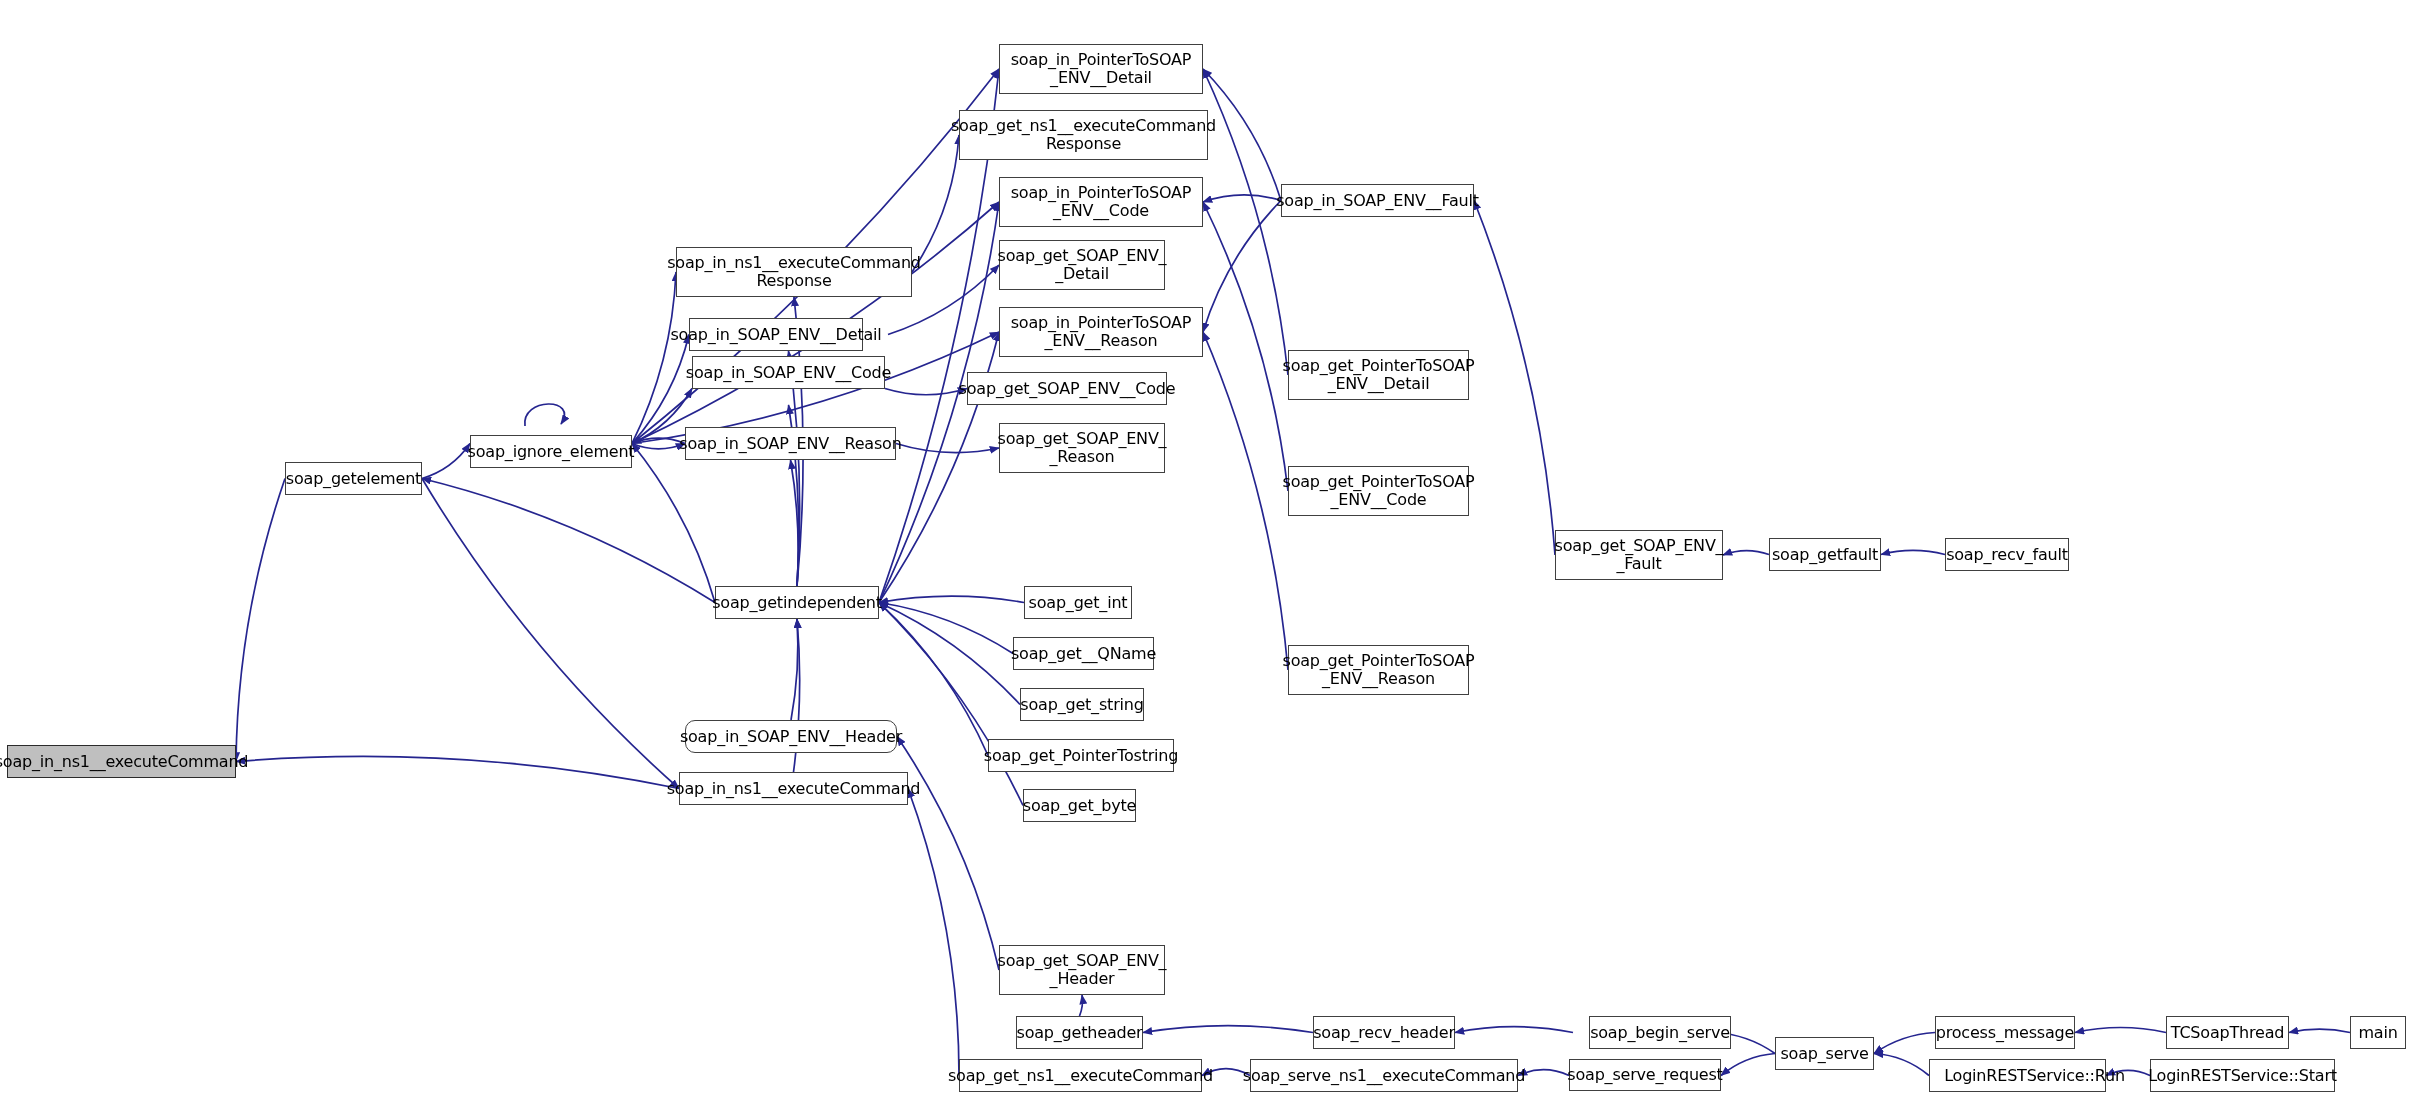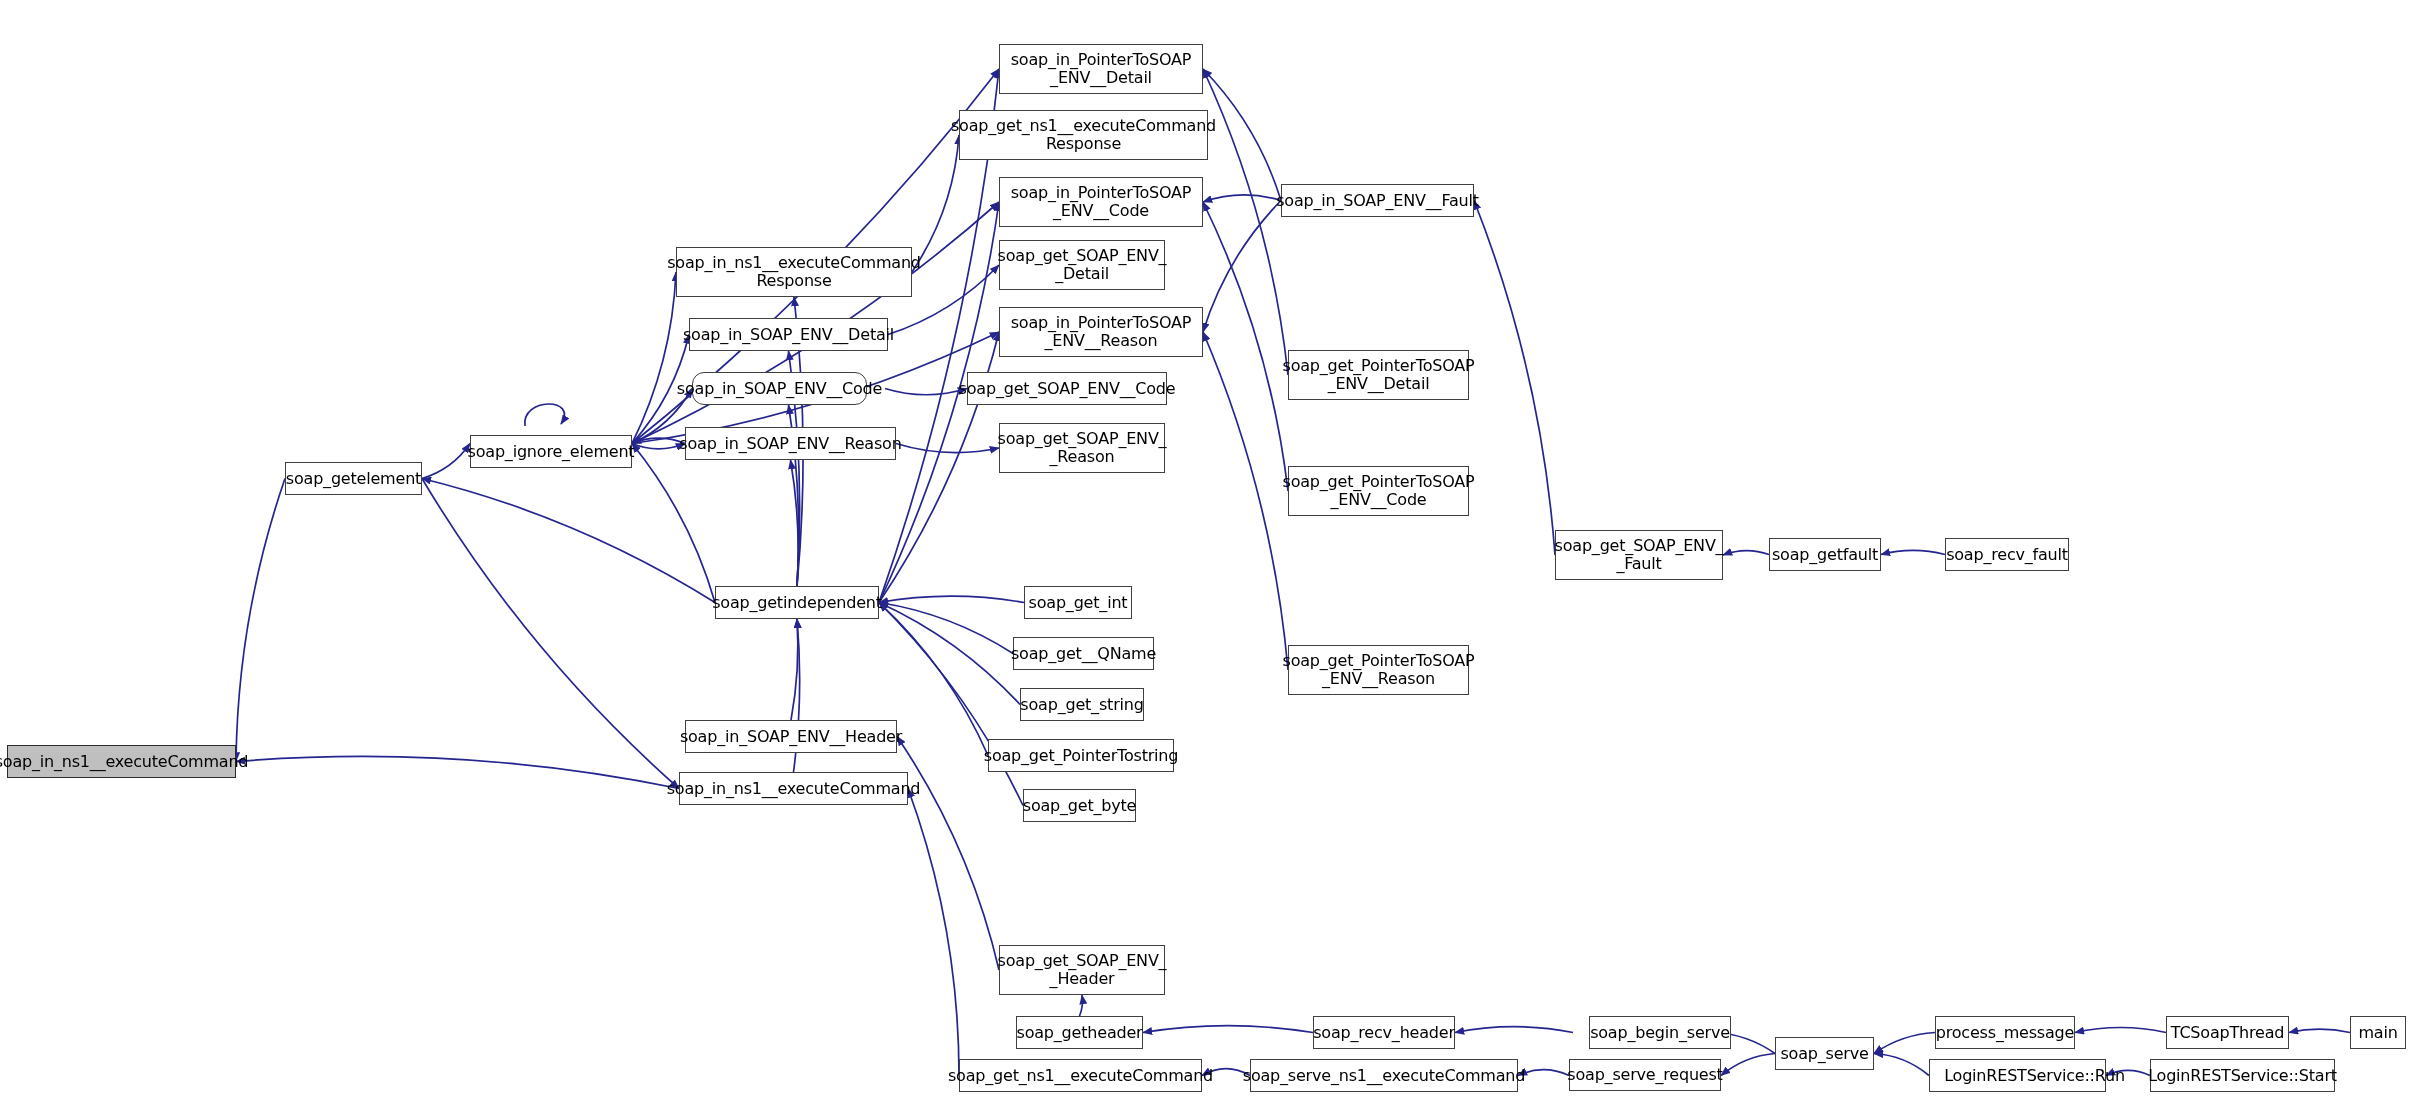"soap_in_SOAP_ENV__Detail" div.node { width: 199px -> 174px }
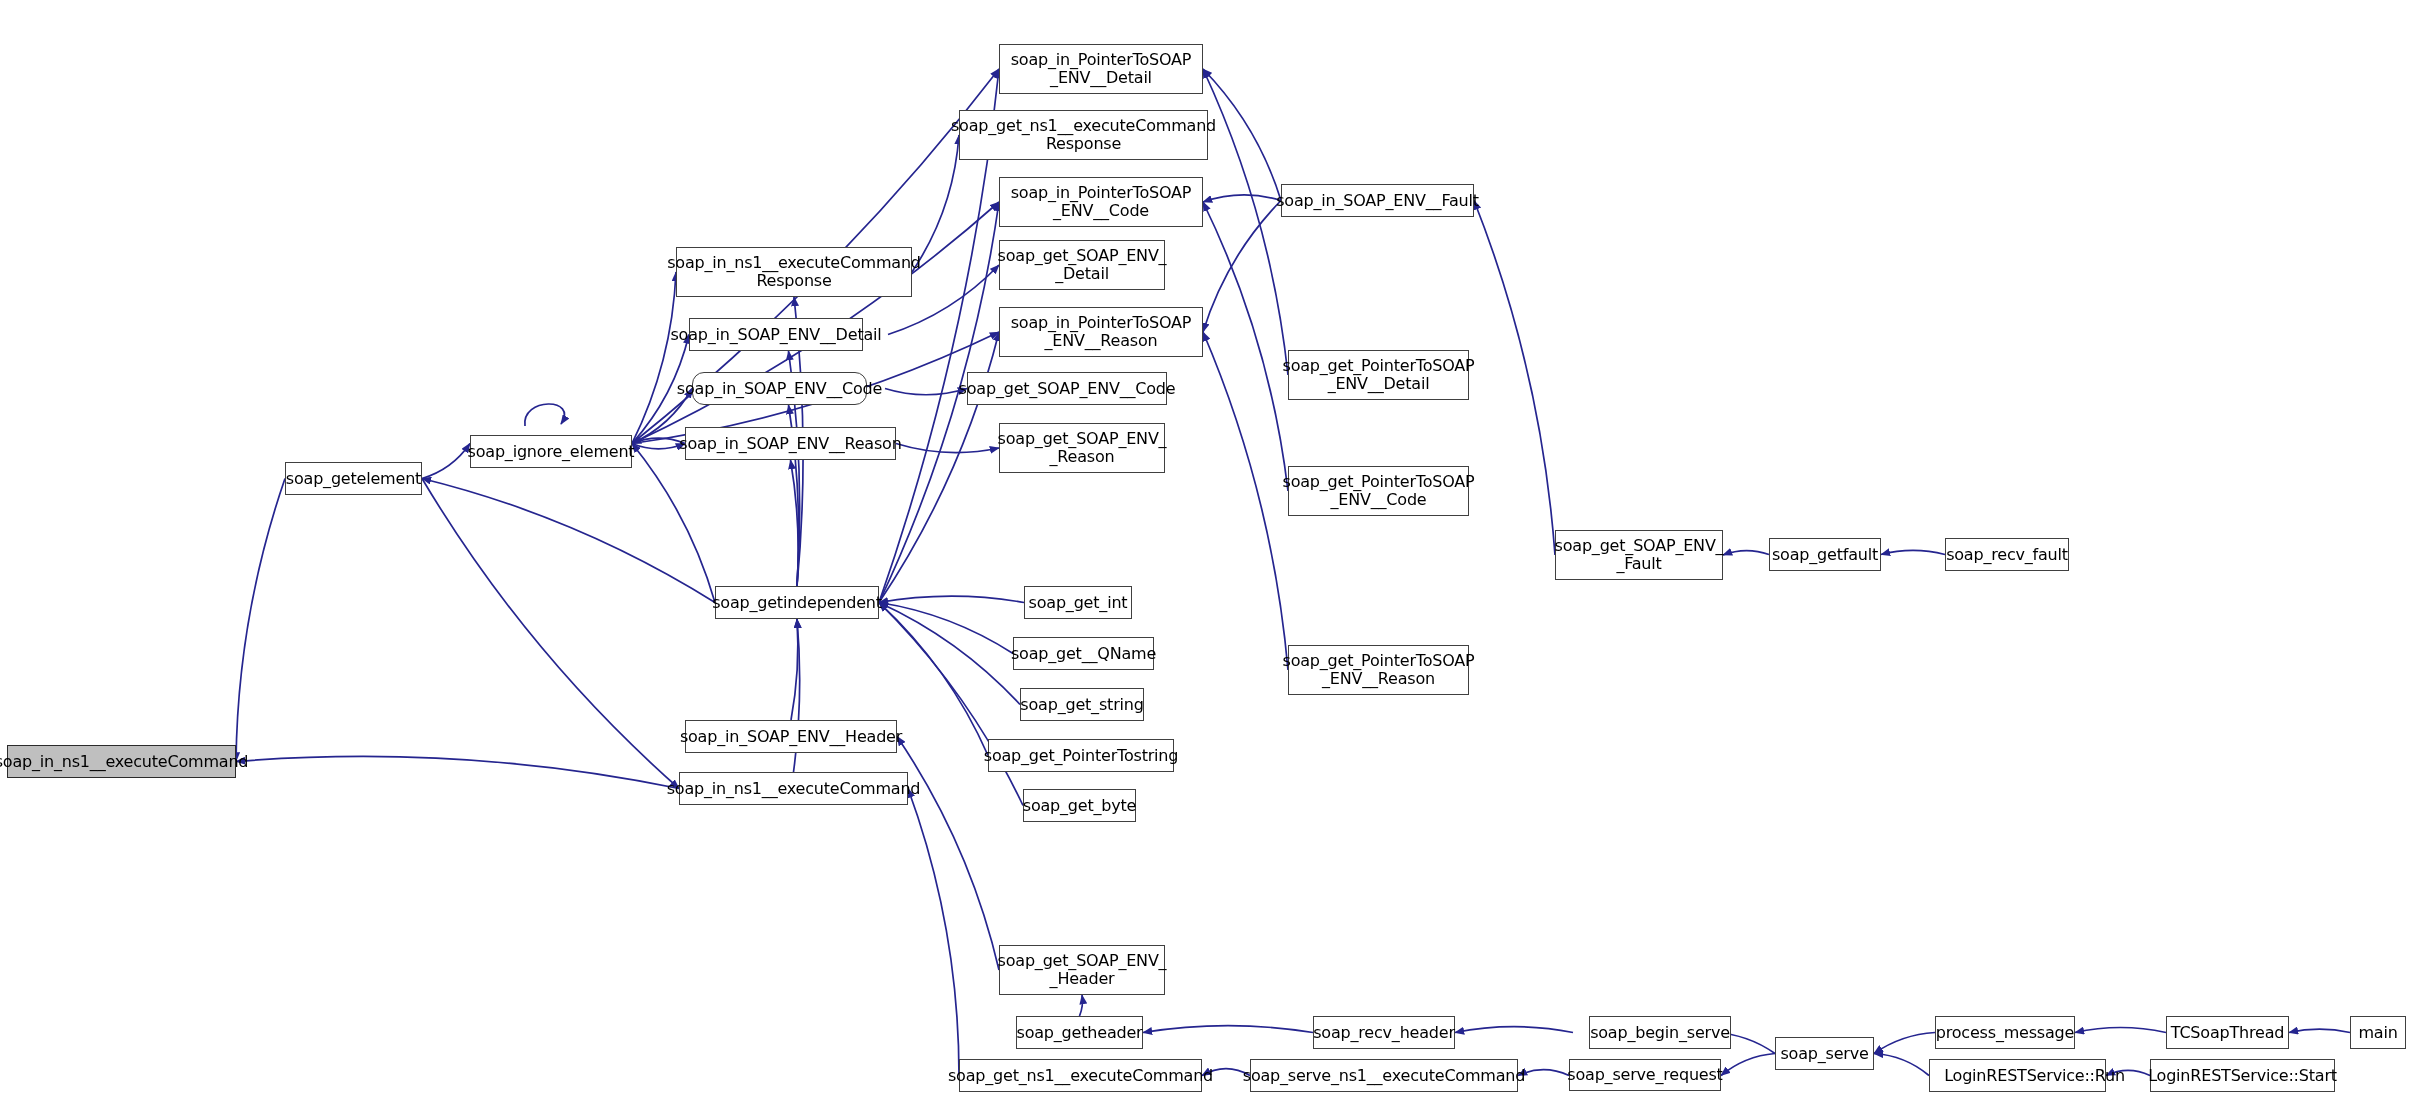"soap_in_SOAP_ENV__Code" div.node { border-radius: 12px -> none; top: 372px -> 356px; width: 175px -> 193px }
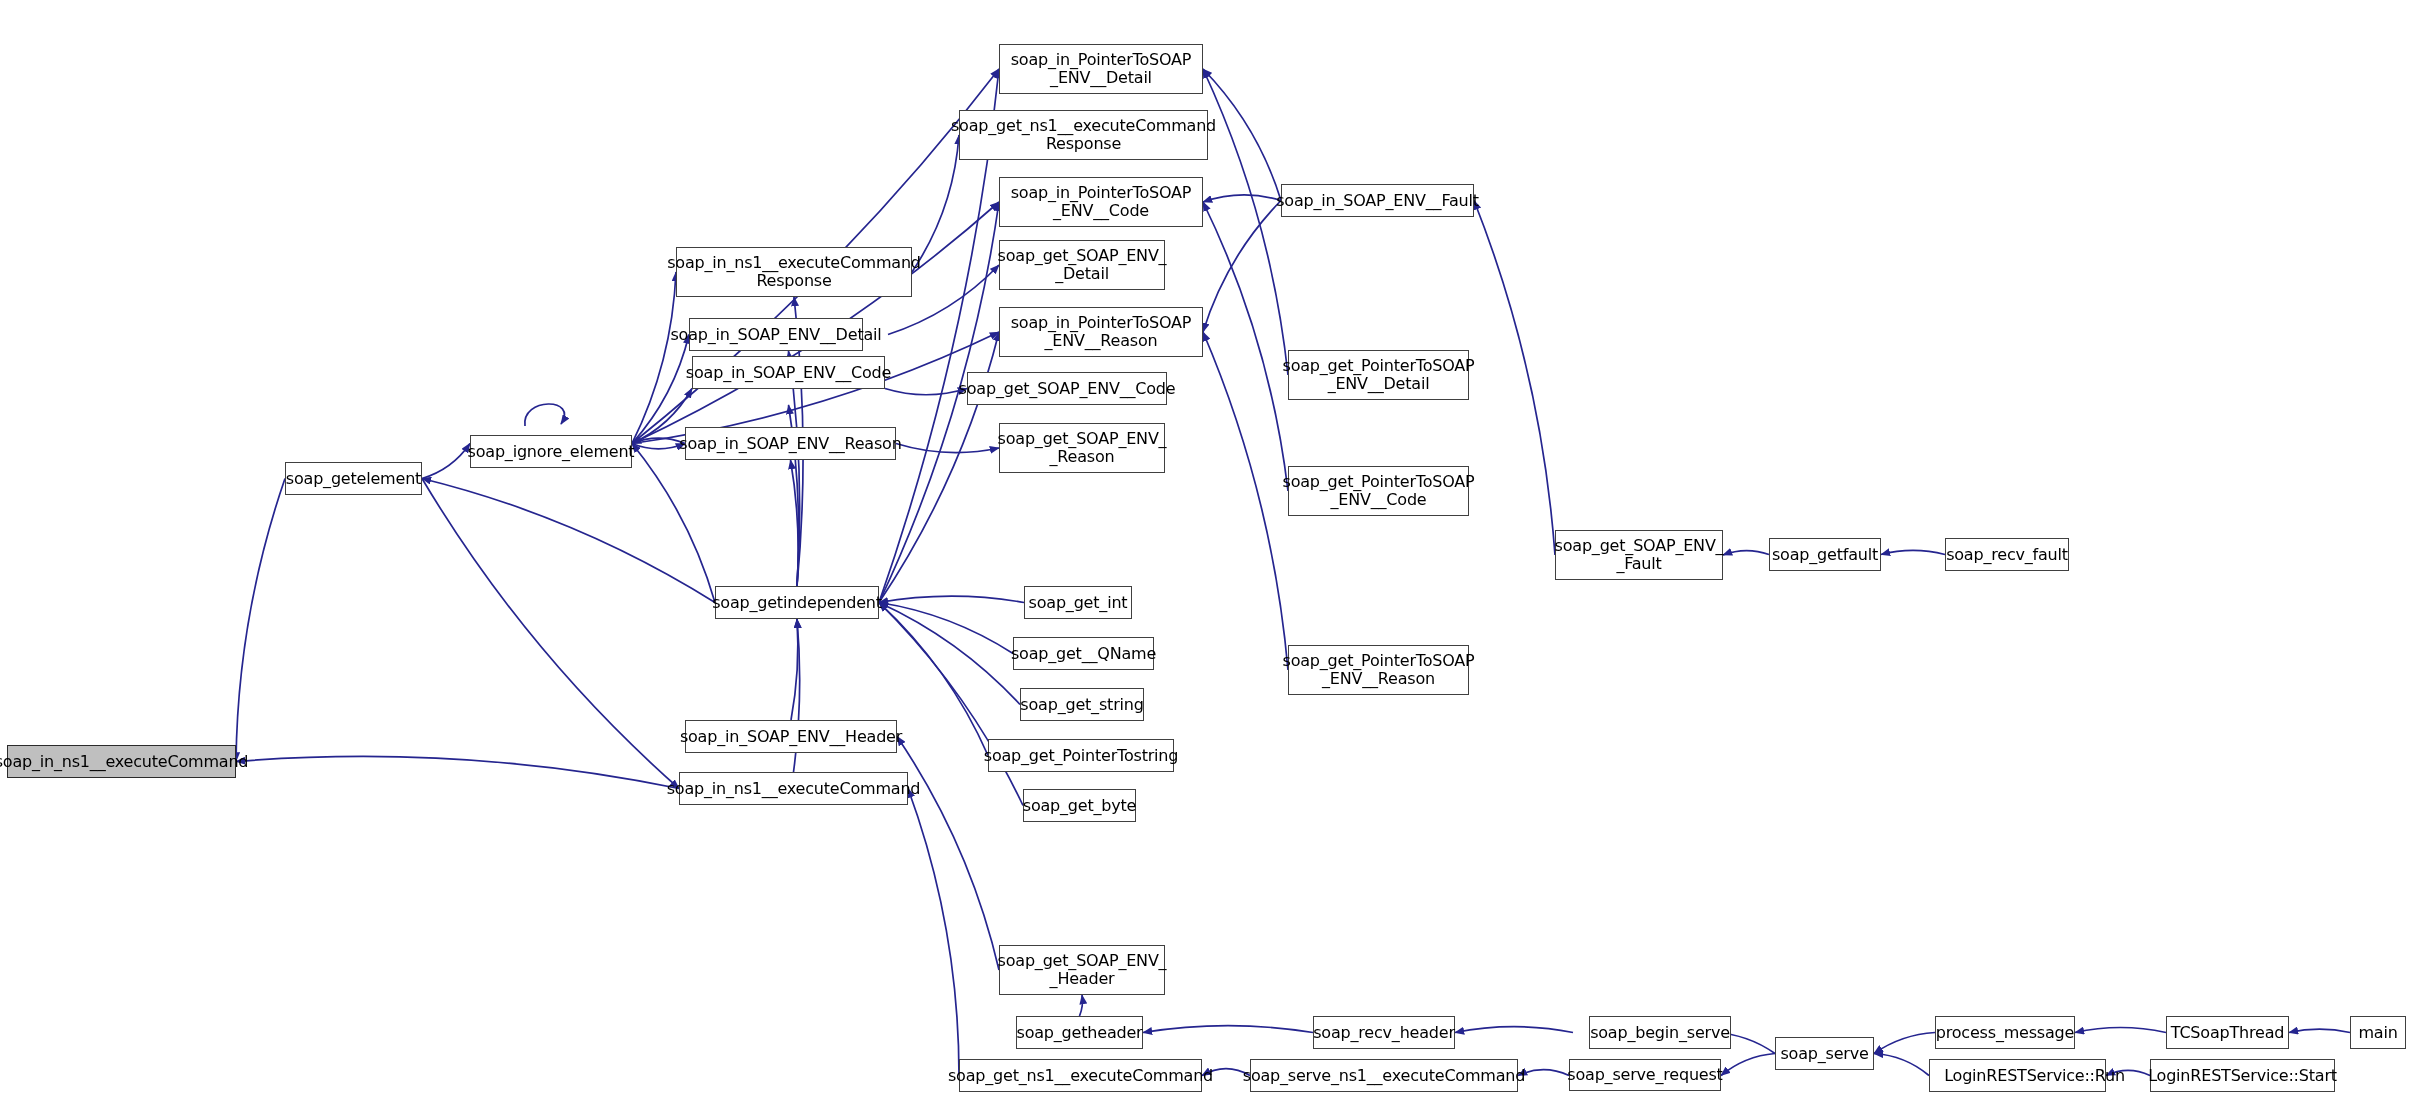"soap_in_SOAP_ENV__Header" div.node { border-radius: none -> 10px }
